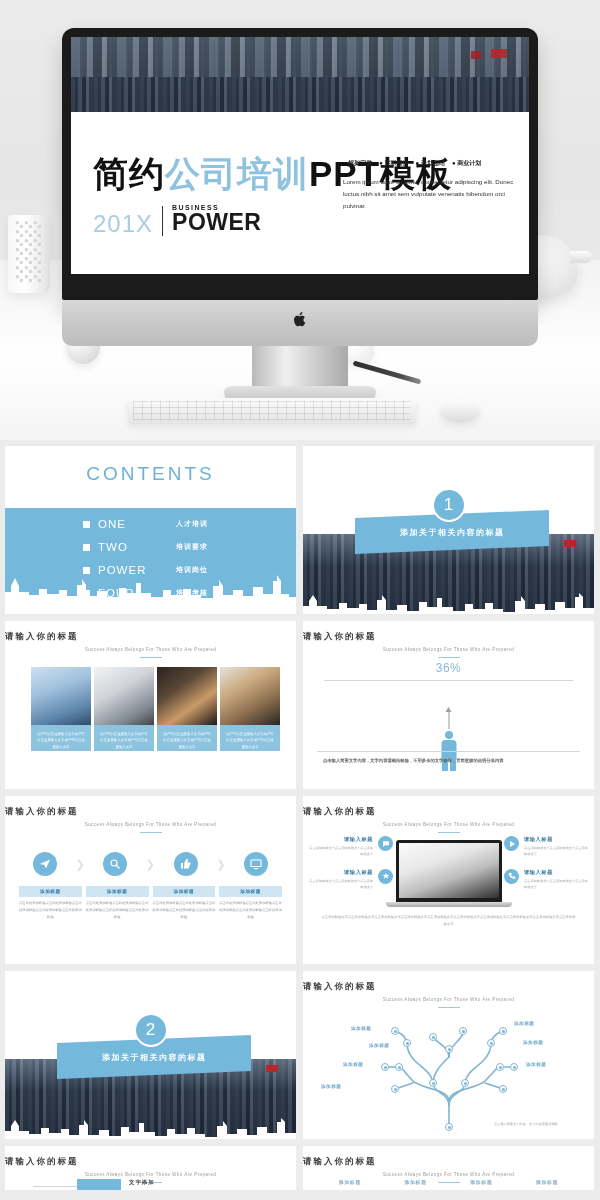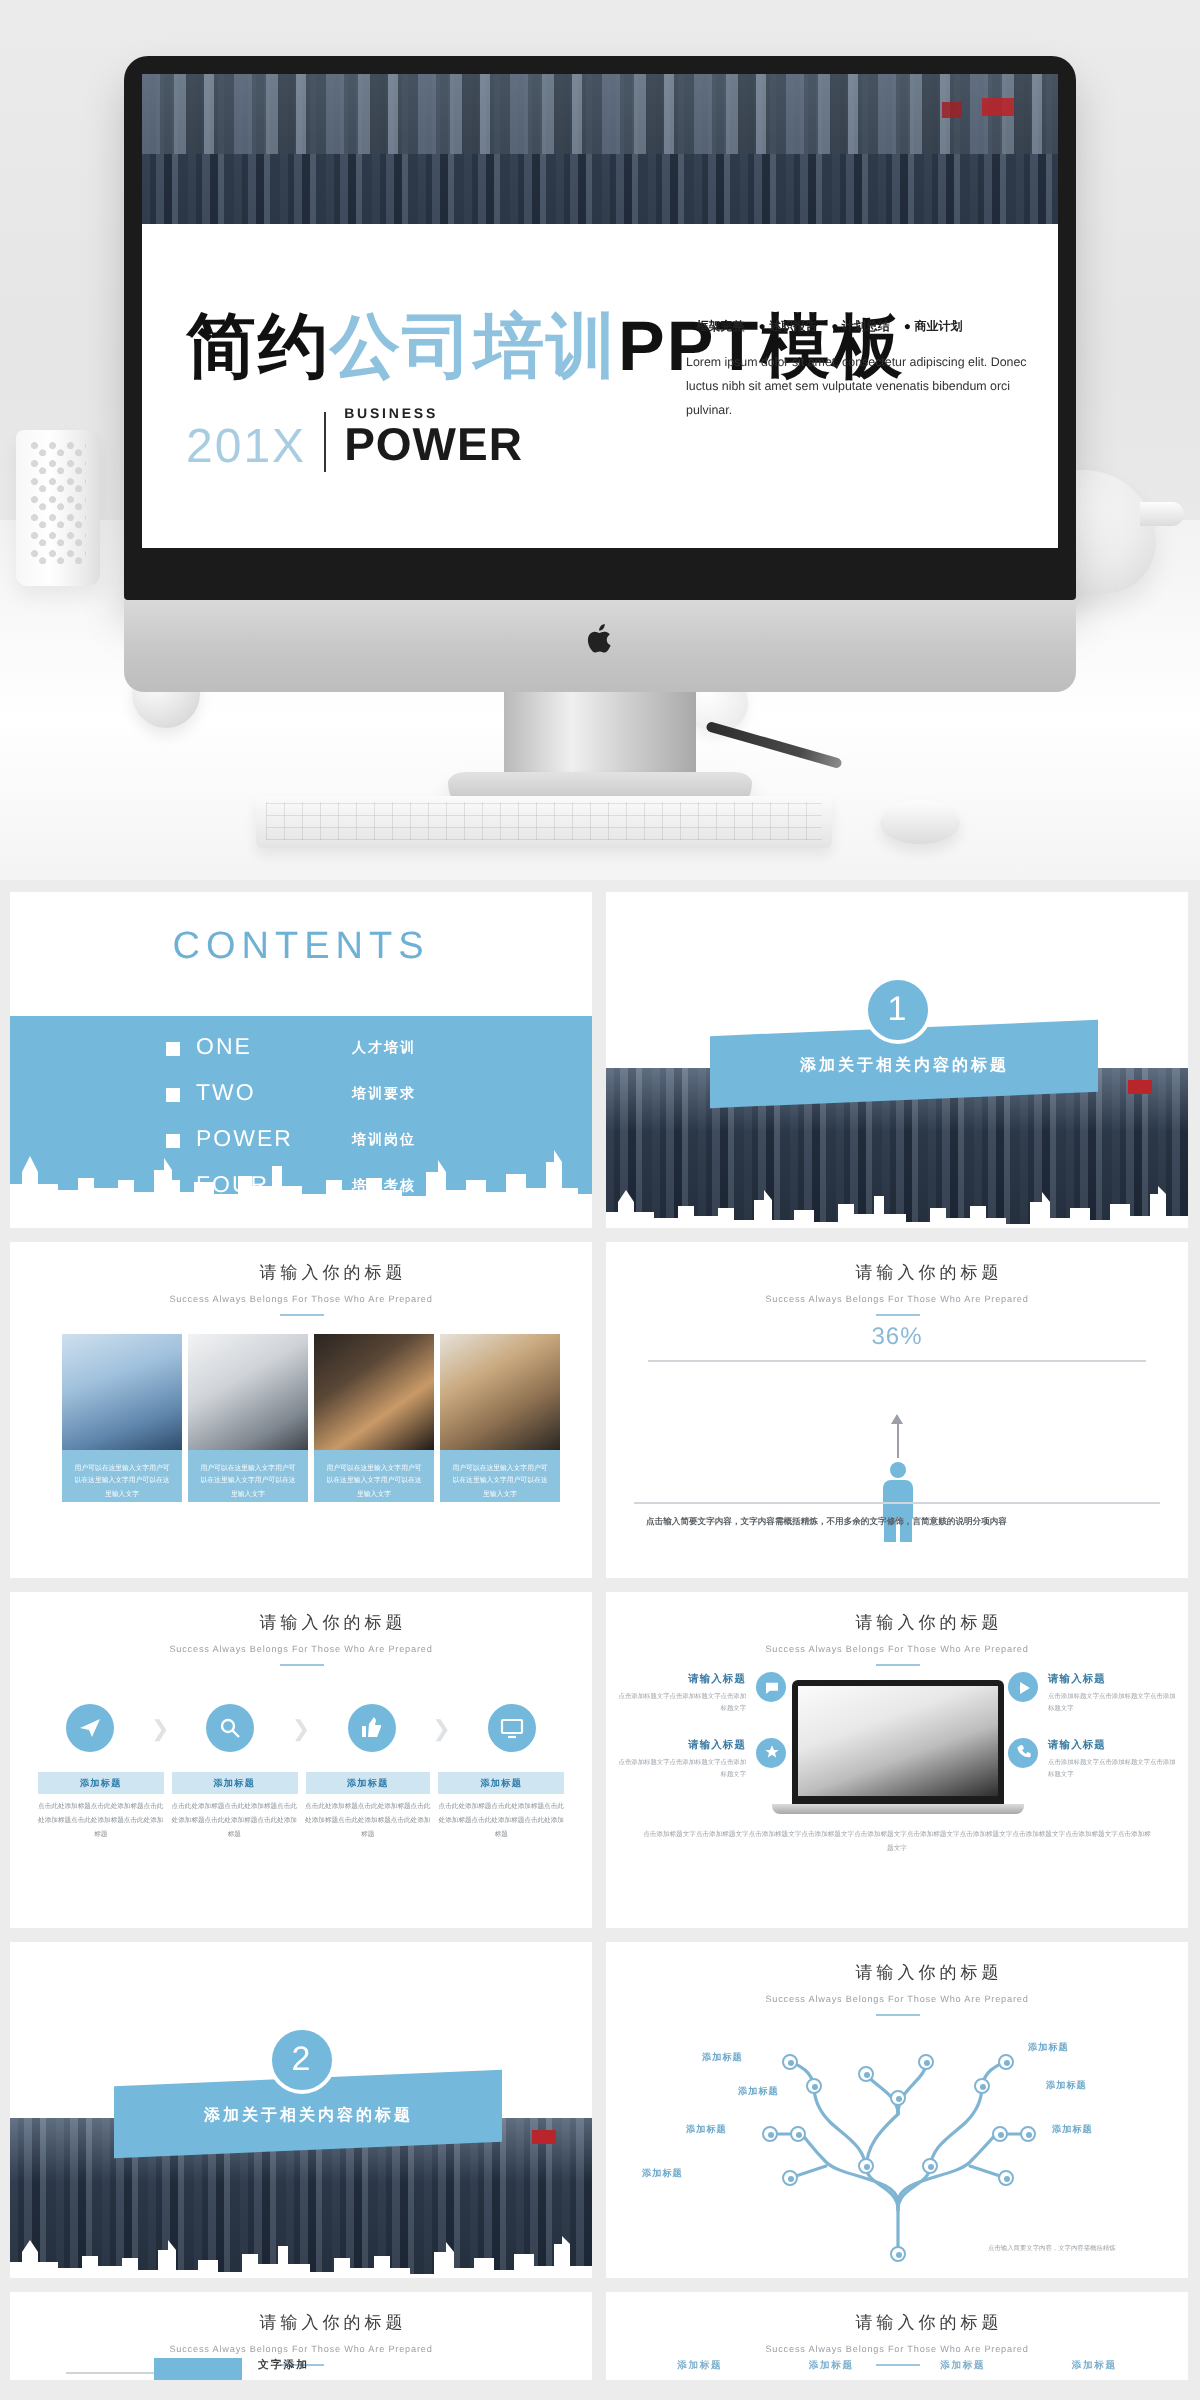"请输入你的标题" .s-title { font-weight: 400 -> 700; padding-left: 32px -> none; text-align: center -> none }
